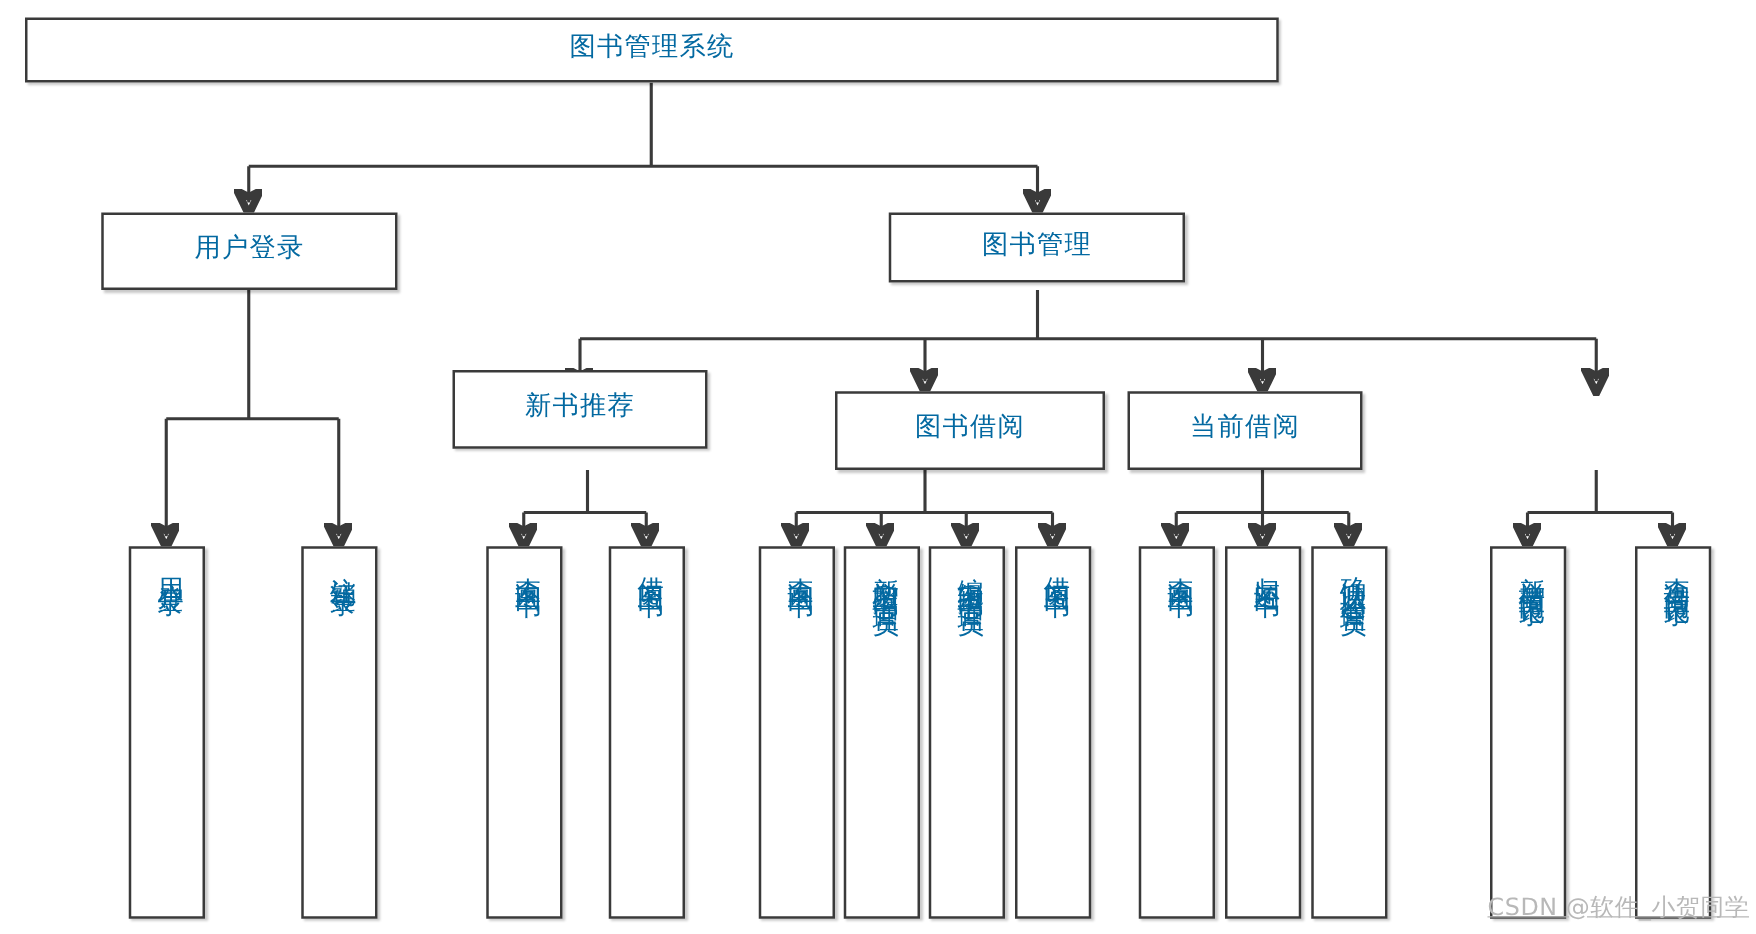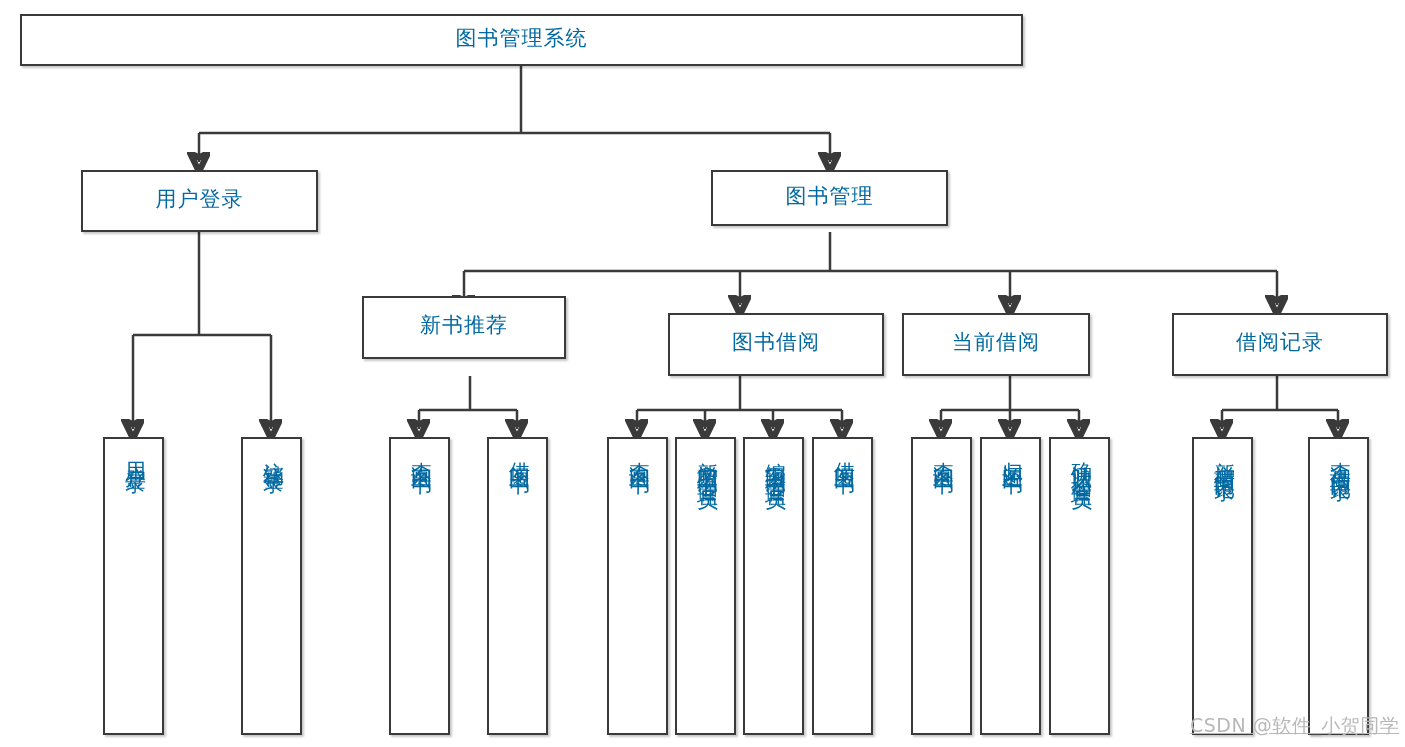"借阅记录" div.node { html: <div> <span>借阅记录</span> </div> -> none }
